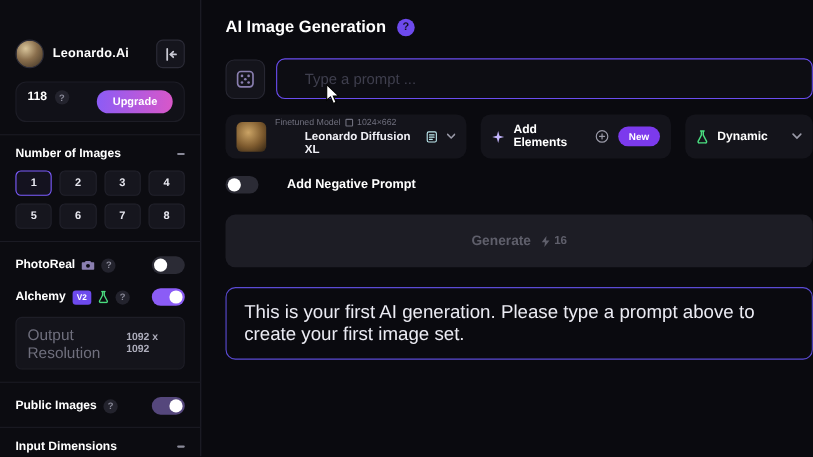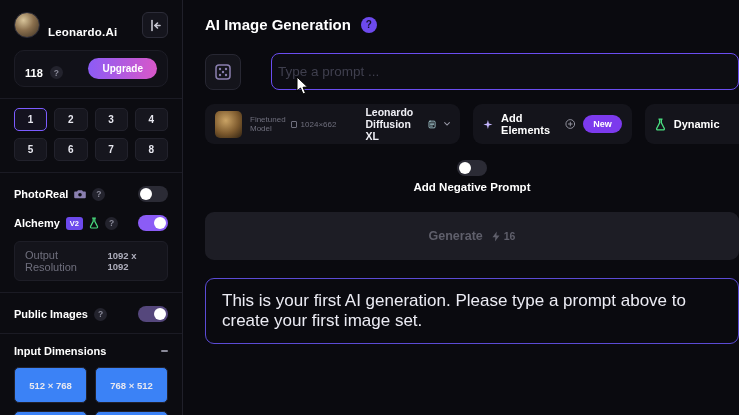"Leonardo.Ai" .sb-header { align-items: flex-end -> center; margin-top: none -> 24px }
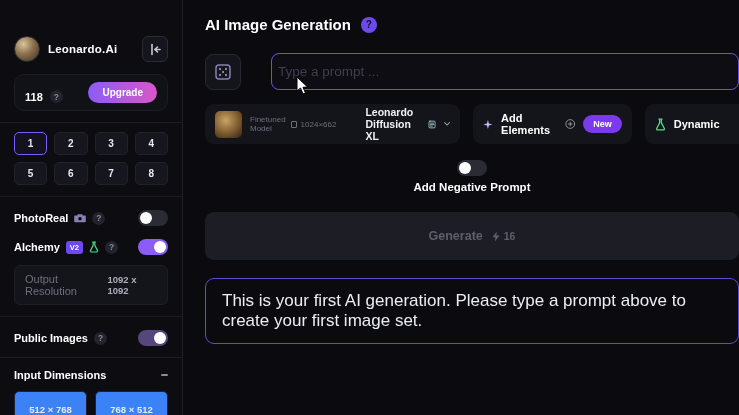"Type a prompt ..." .prompt-input { margin-left: 20px -> none; padding: 0 6px -> 0 25px }
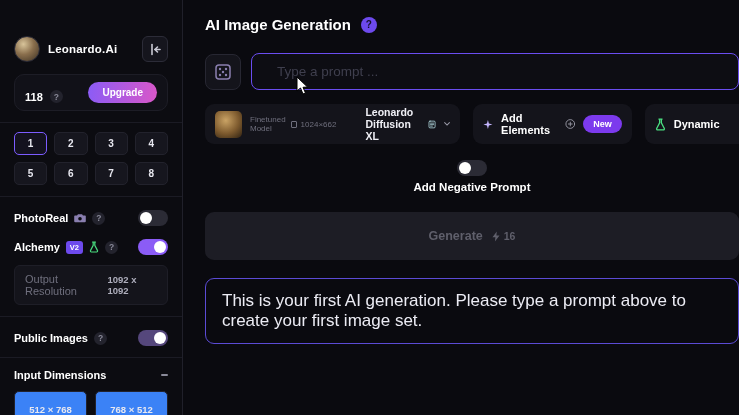"118" .token-row { align-items: flex-end -> flex-start }
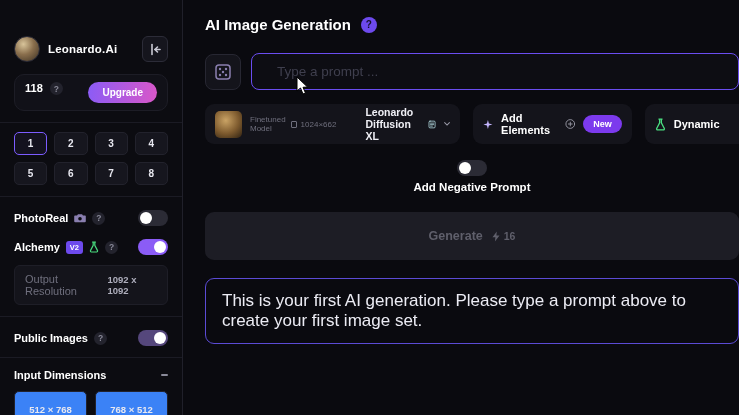"Finetuned Model" .model-meta { flex-direction: row -> column }
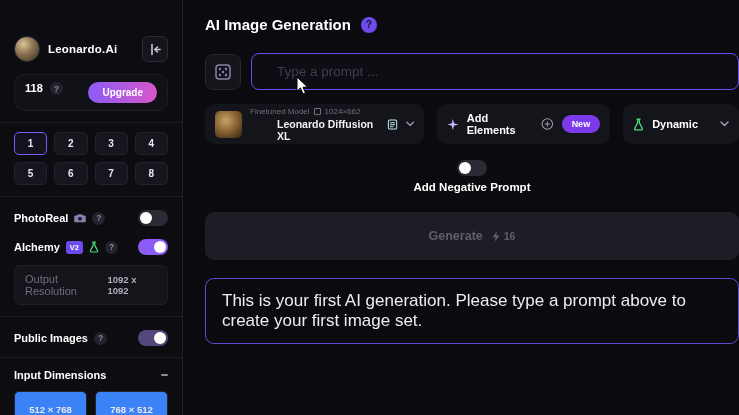"Number of Images" div.section-head { html: none -> <div> <span>Number of Images</span> <span></span> </div> }
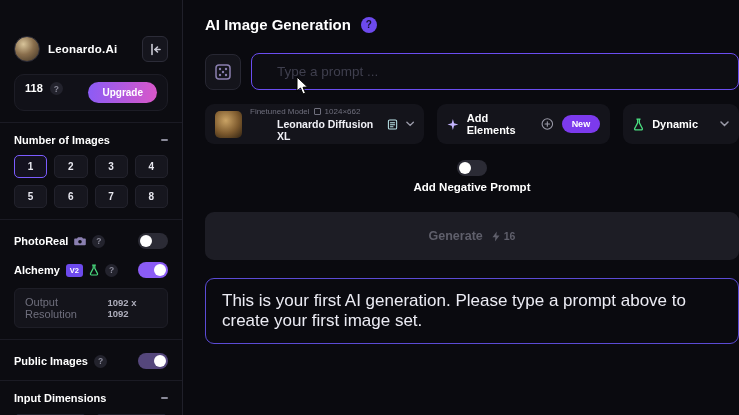"Add Negative Prompt" .neg-row { flex-direction: column -> none; gap: 5px -> 26px }
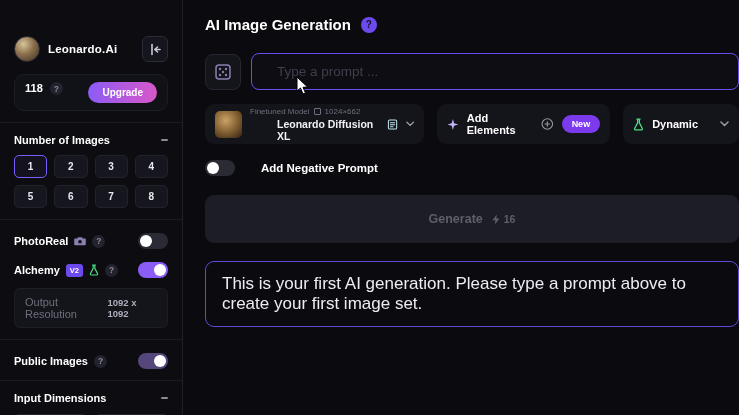"Output Resolution" .res-box .k { font-size: 11px -> 14px }
